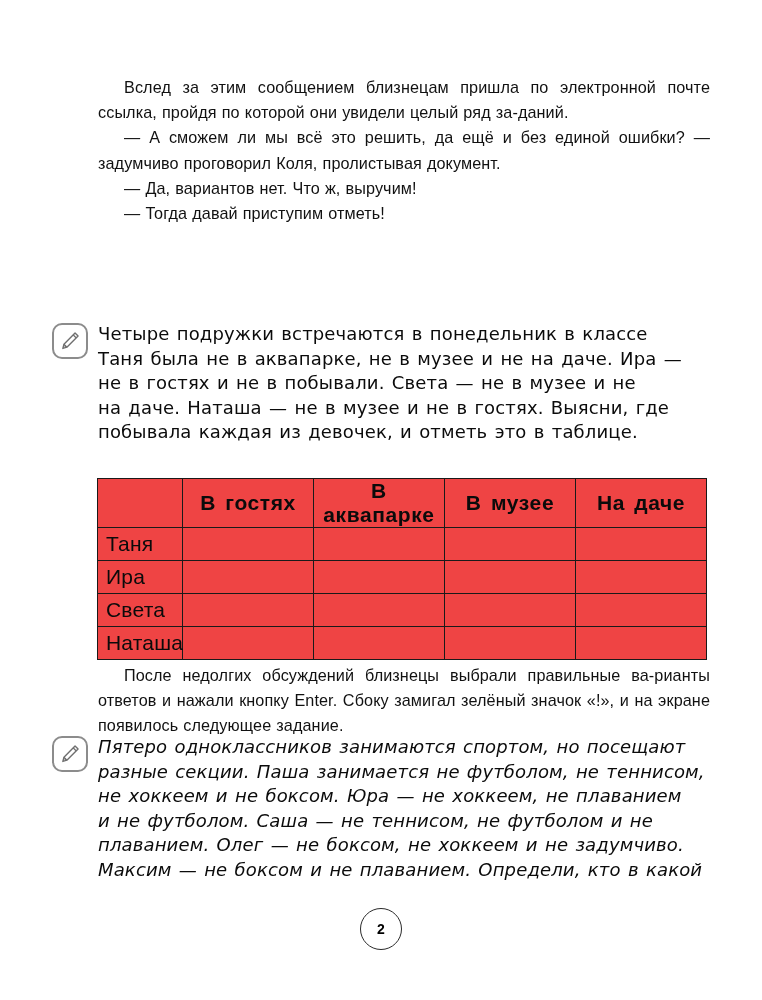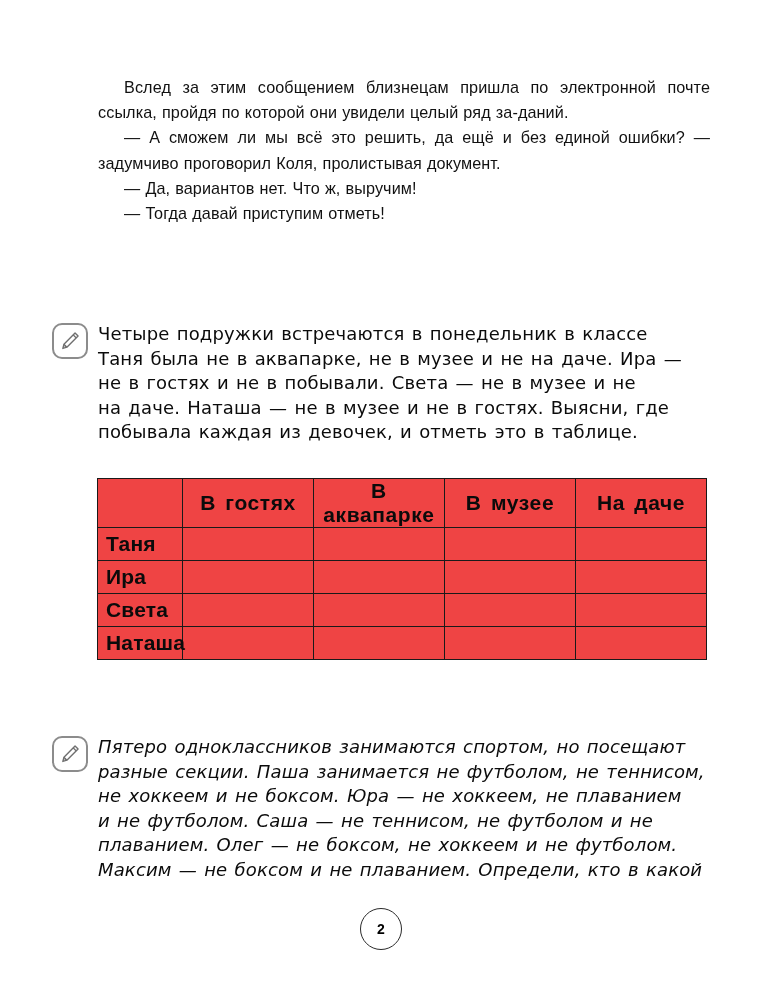"Таня" table.logic-table td.row-head { font-weight: bold -> normal }
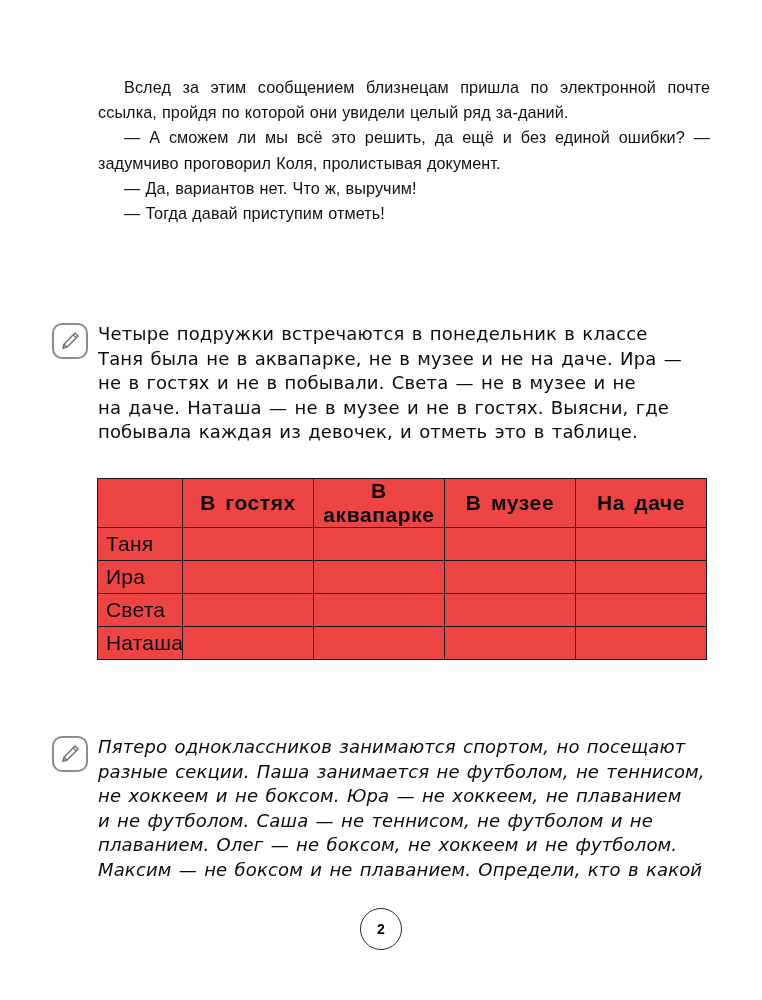"После недолгих обсуждений близнецы" div.story-block { html: none -> <div> <p>После недолгих обсуждений близнецы выбрали правильные ва-рианты ответов и нажали кнопку Enter. Сбоку замигал зелёный значок «!», и на экране появилось следующее задание.</p> </div> }
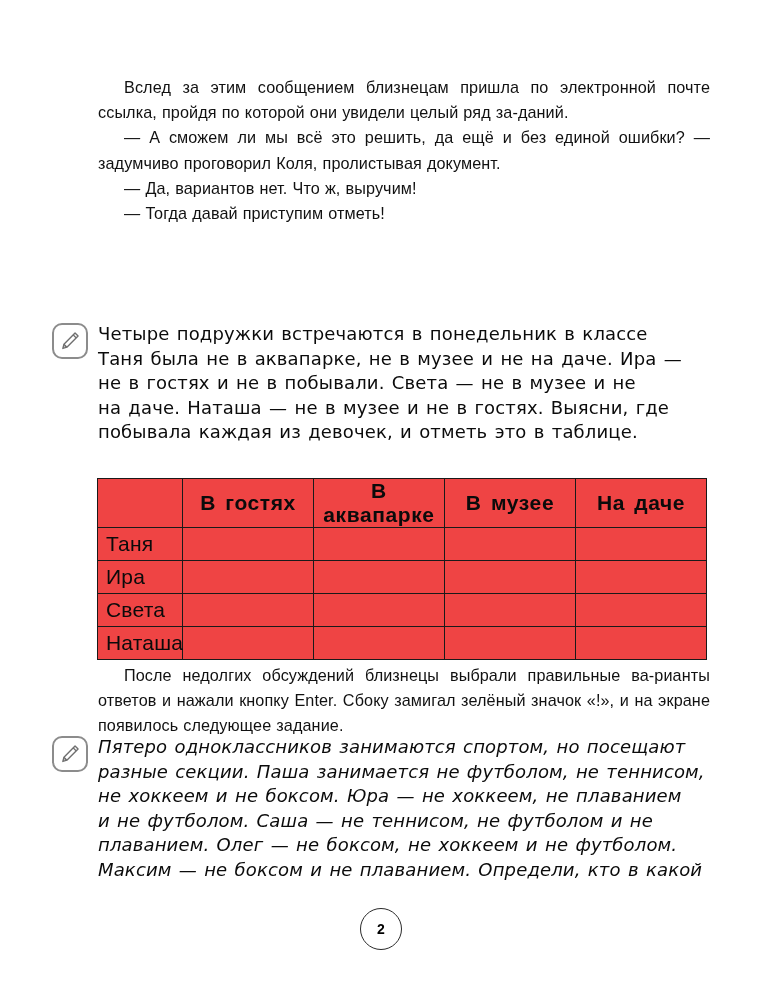"плаванием. Олег — не боксом," span.ln { text: футболом -> задумчиво }
